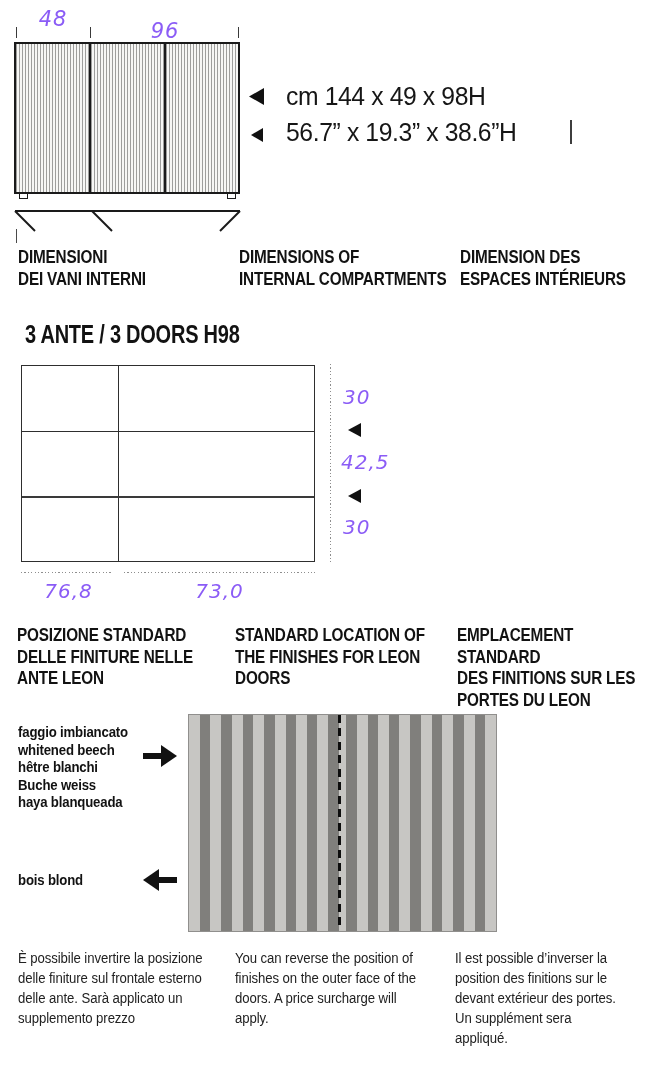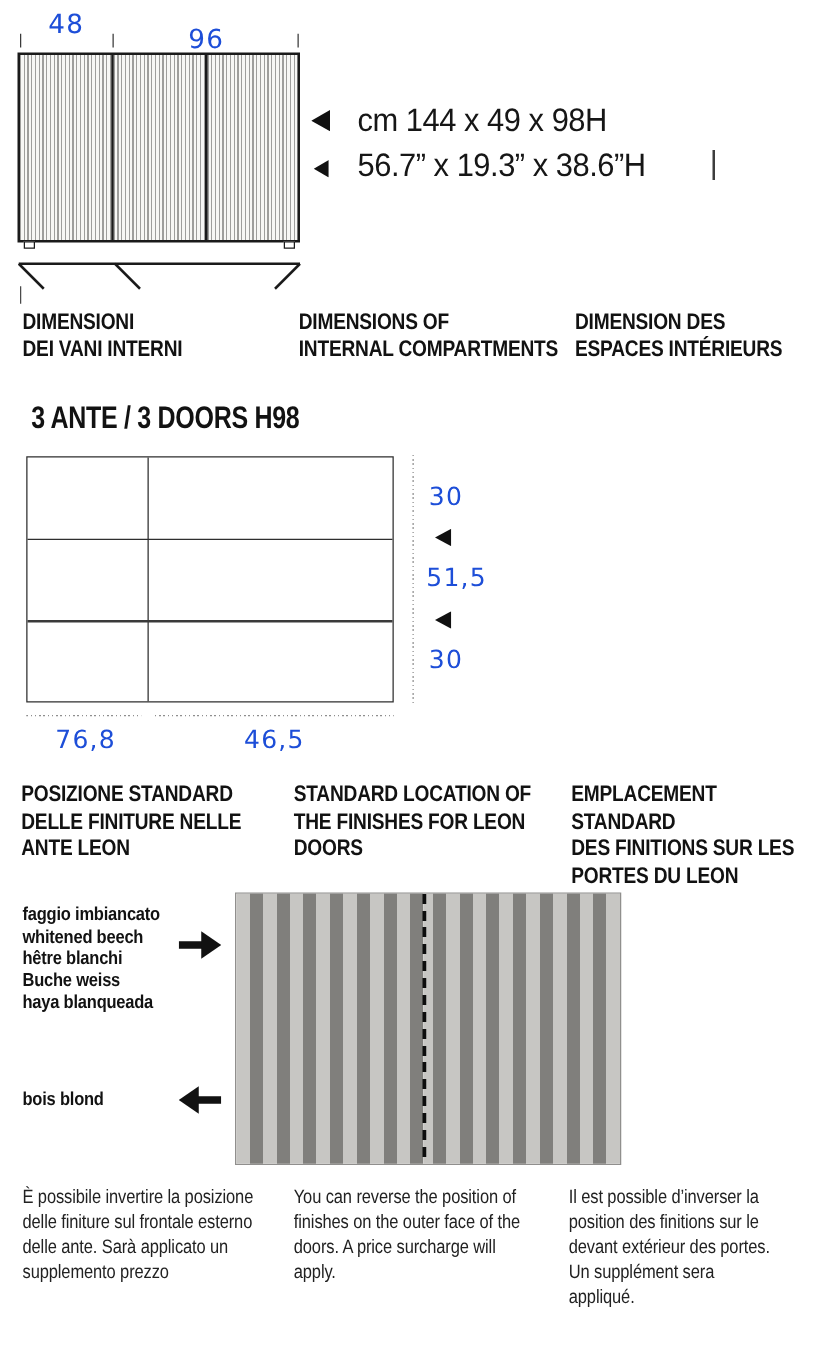"48" .num { color: #1d4ed8 -> #8b5cf6; font-style: none -> italic }
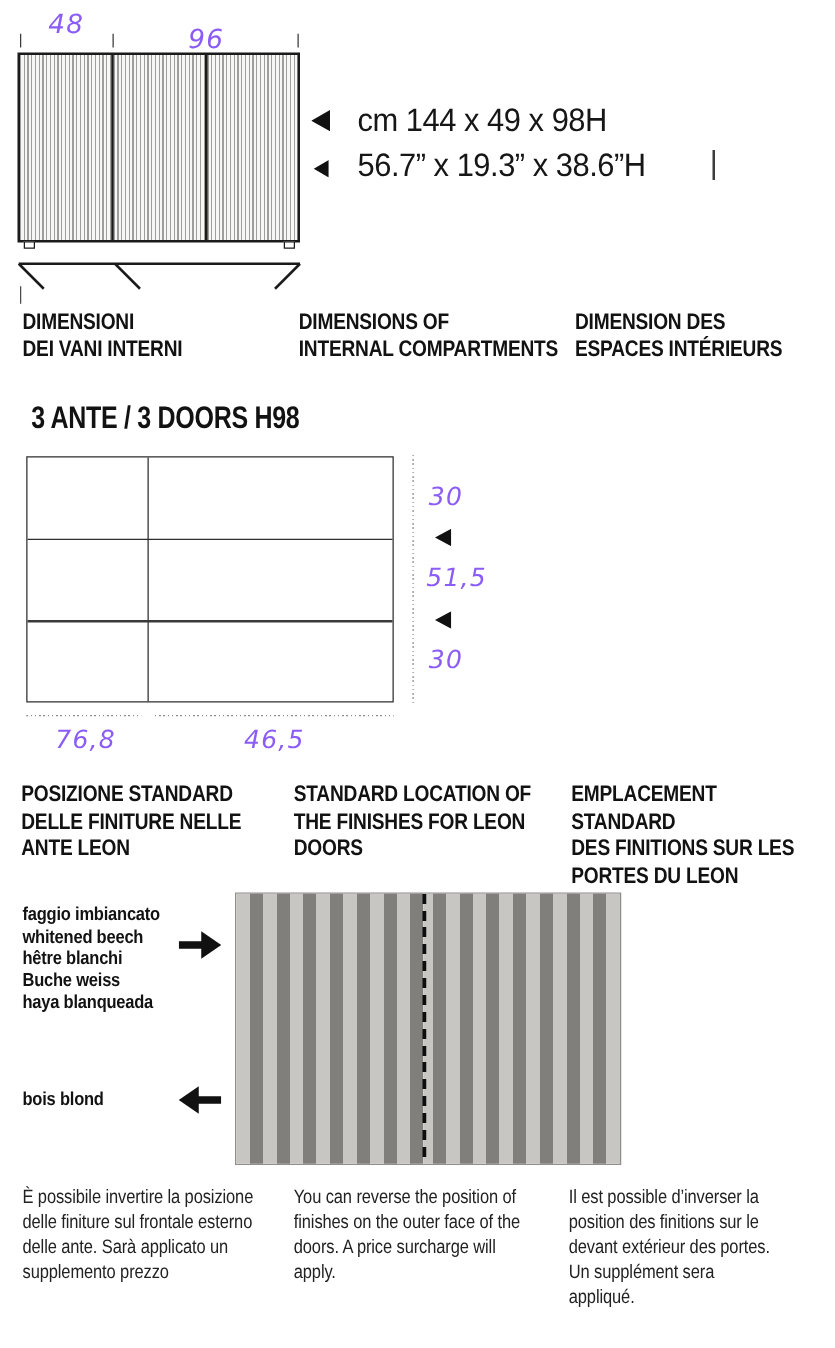"51,5" div.abs { text: 51,5 -> 42,5 }
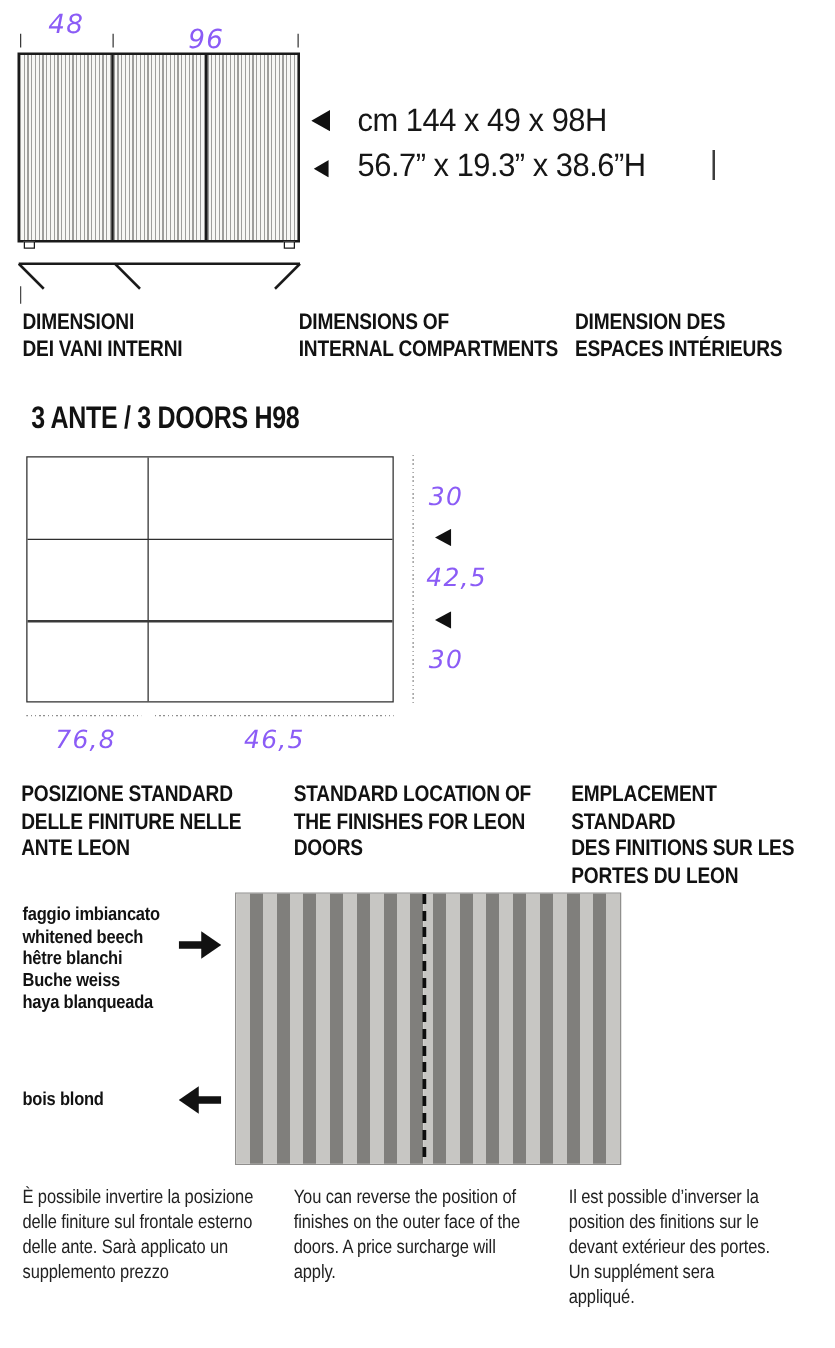"46,5" div.abs { text: 46,5 -> 73,0 }
